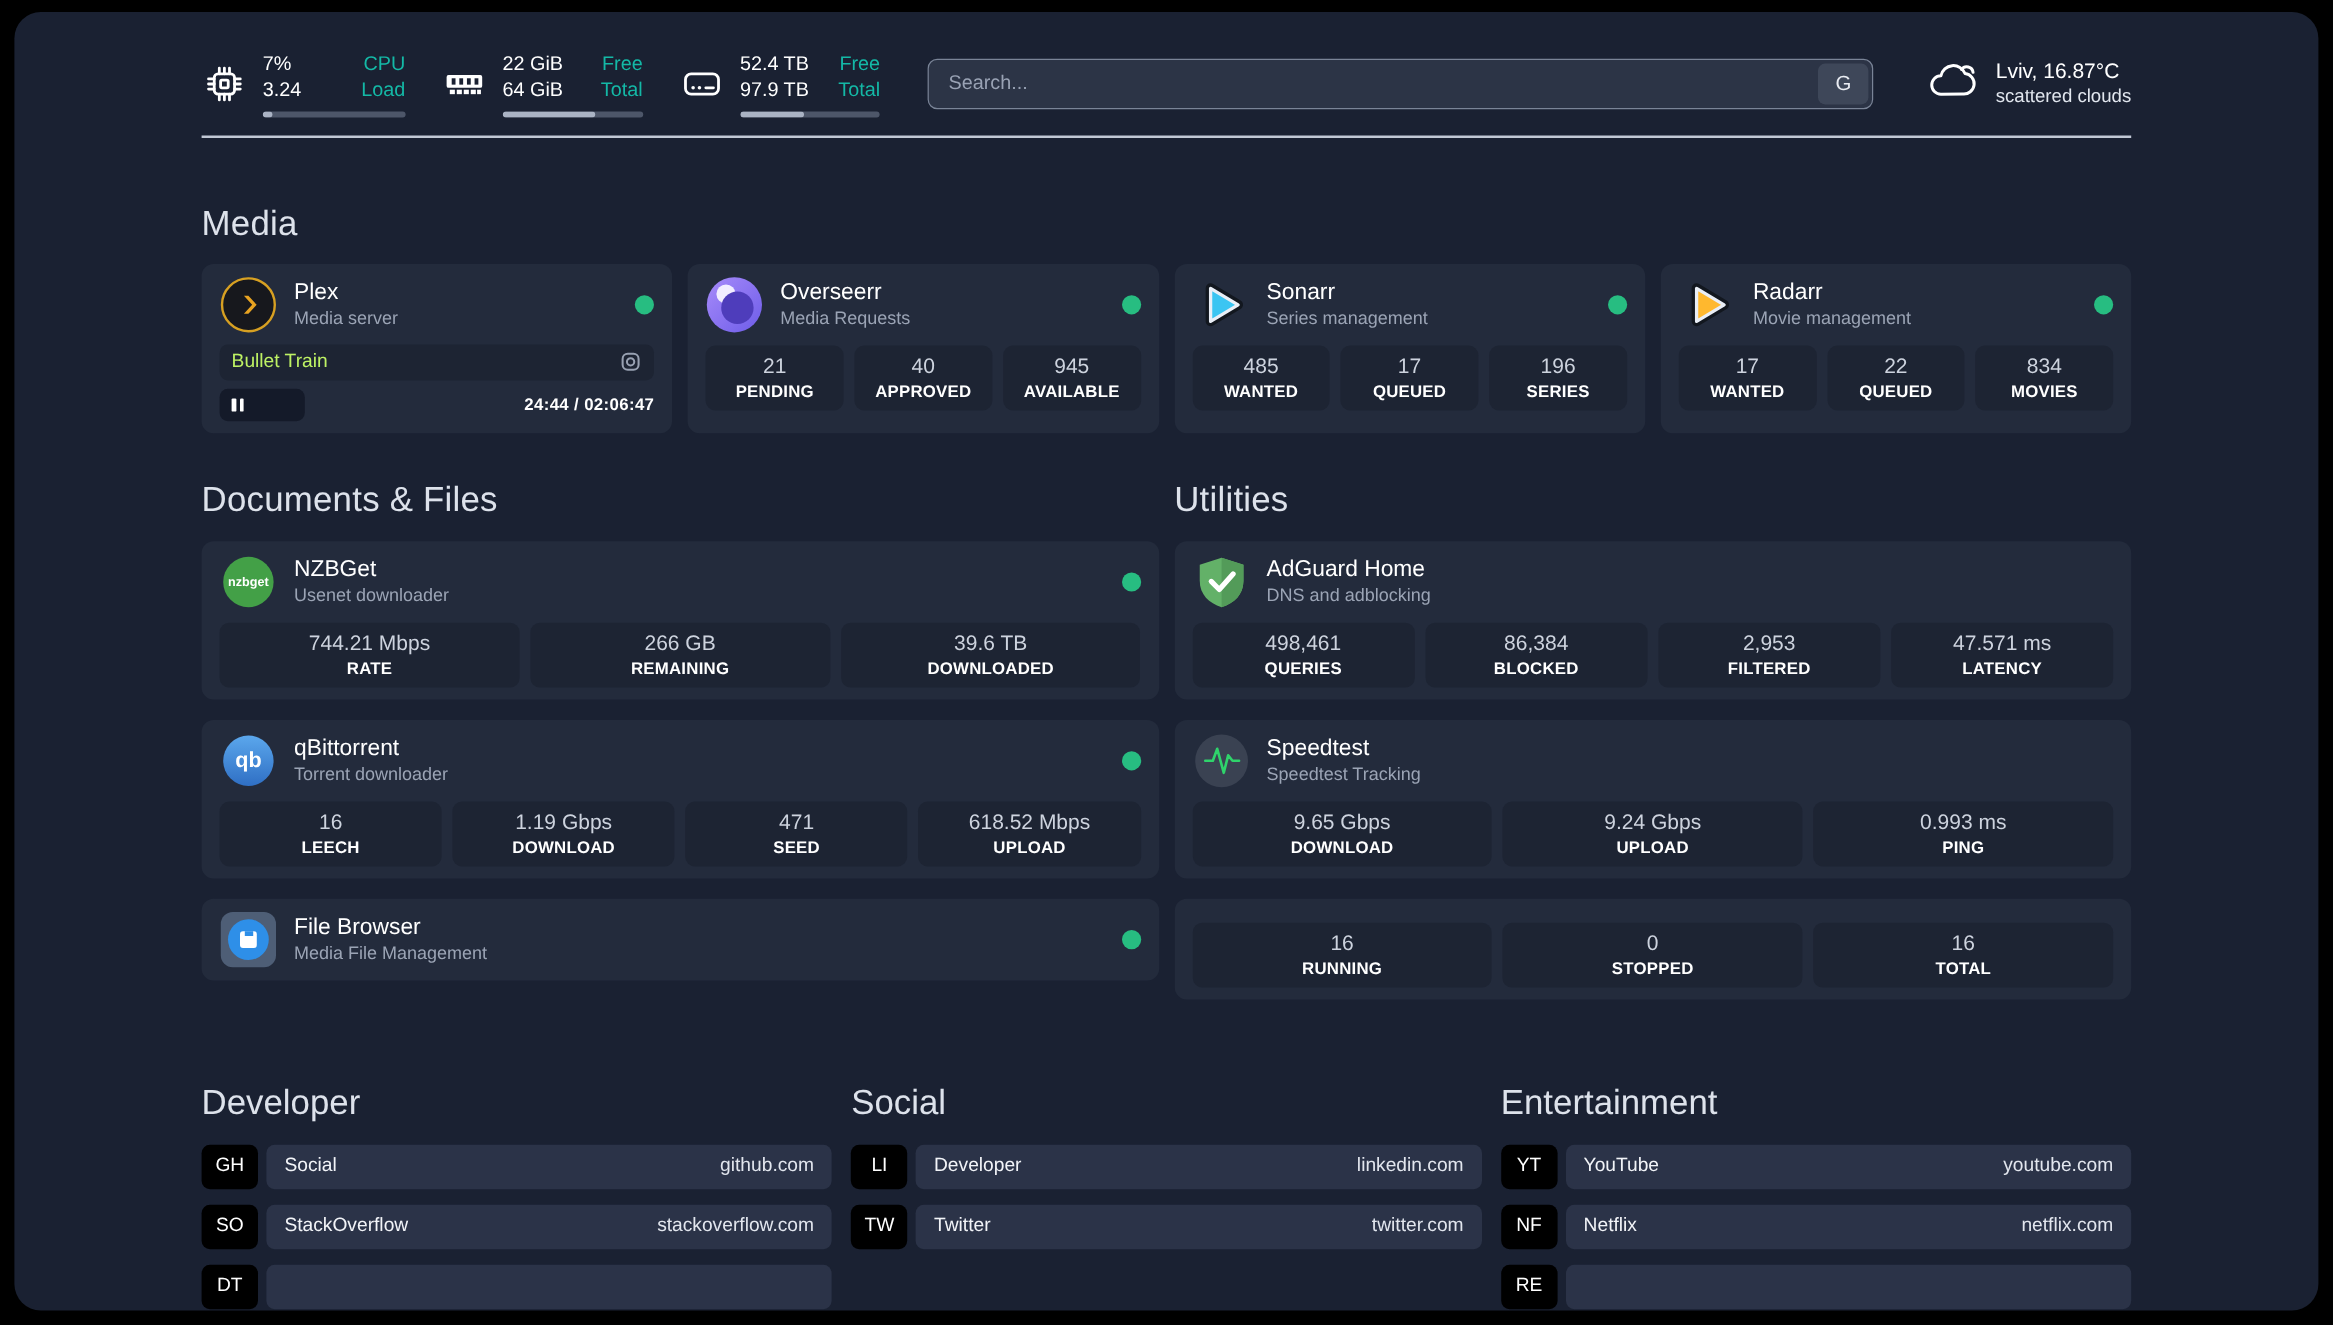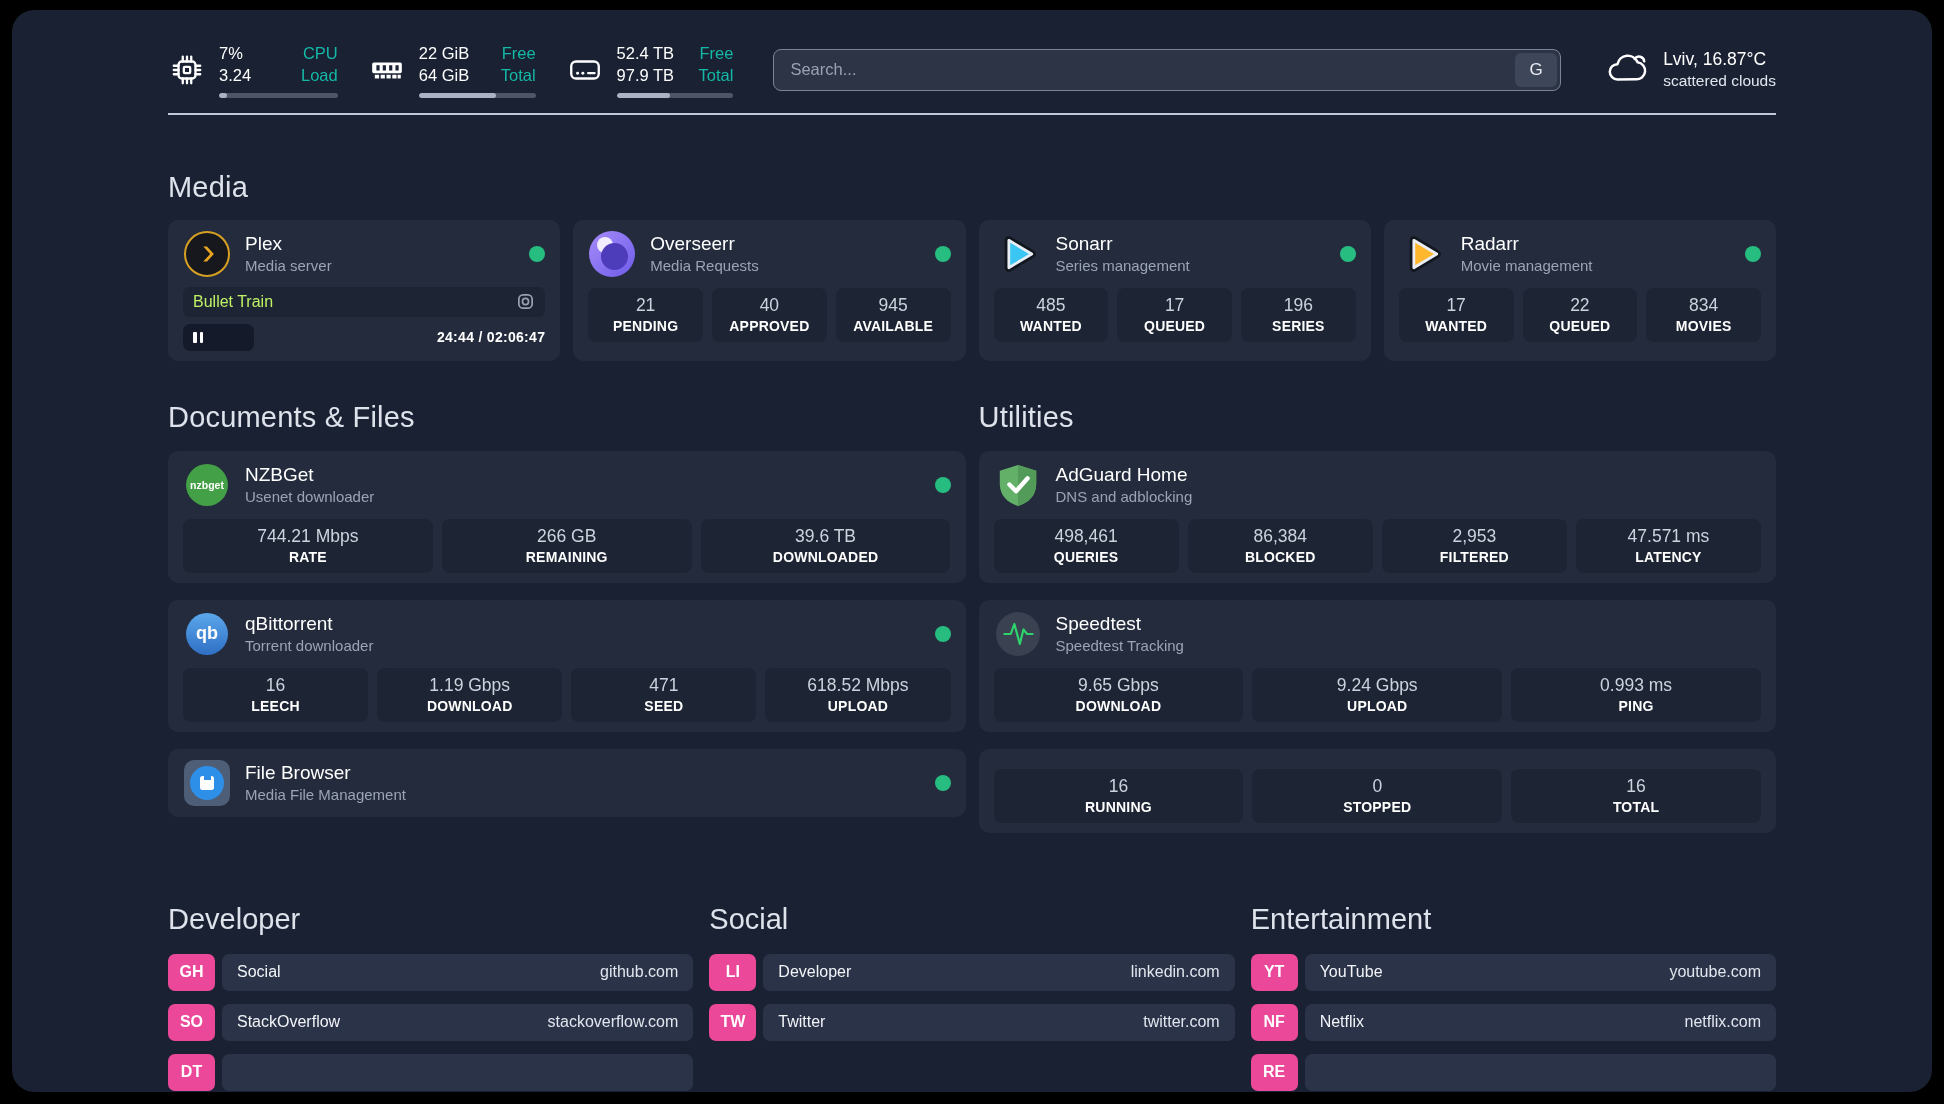"GH" .bm-abbr { background: #ec4899 -> #000000; font-weight: 700 -> 400 }
